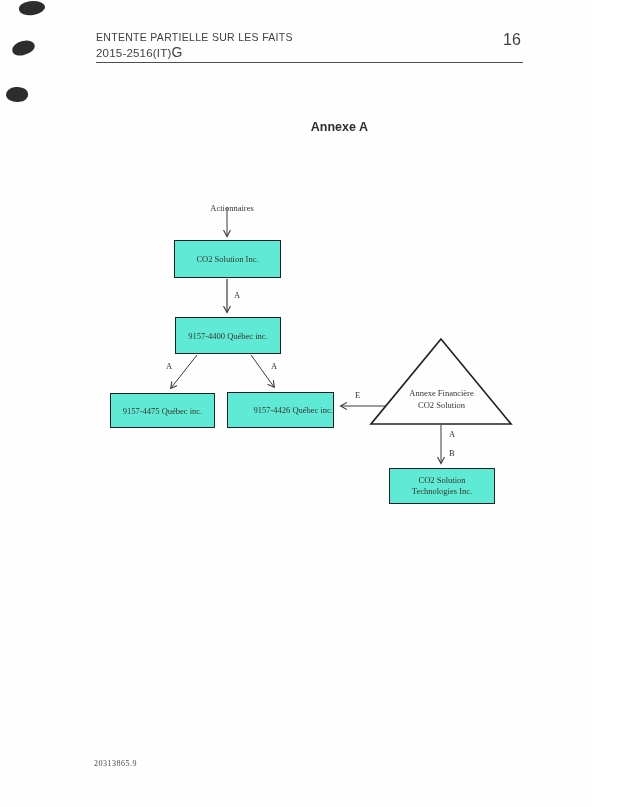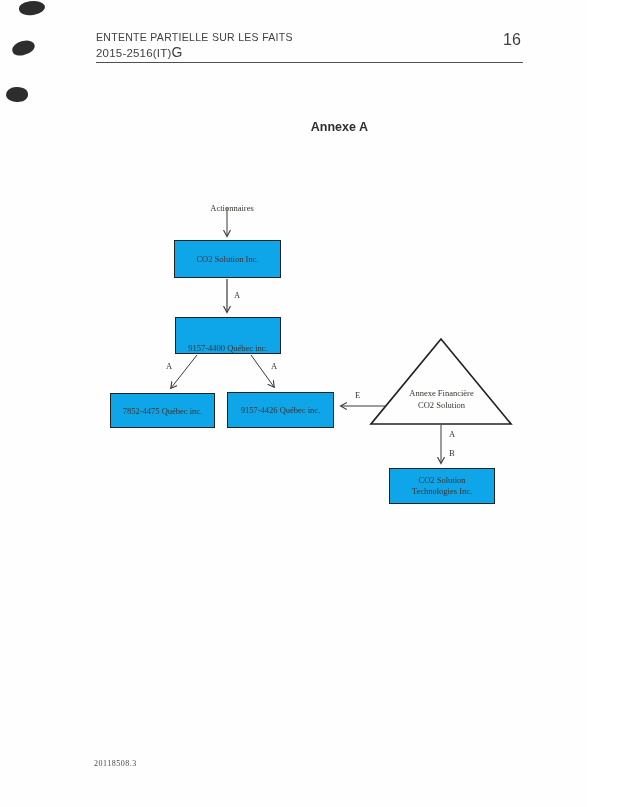"CO2 Solution Inc." .node-box { background: #0ea5e9 -> #5eead4 }
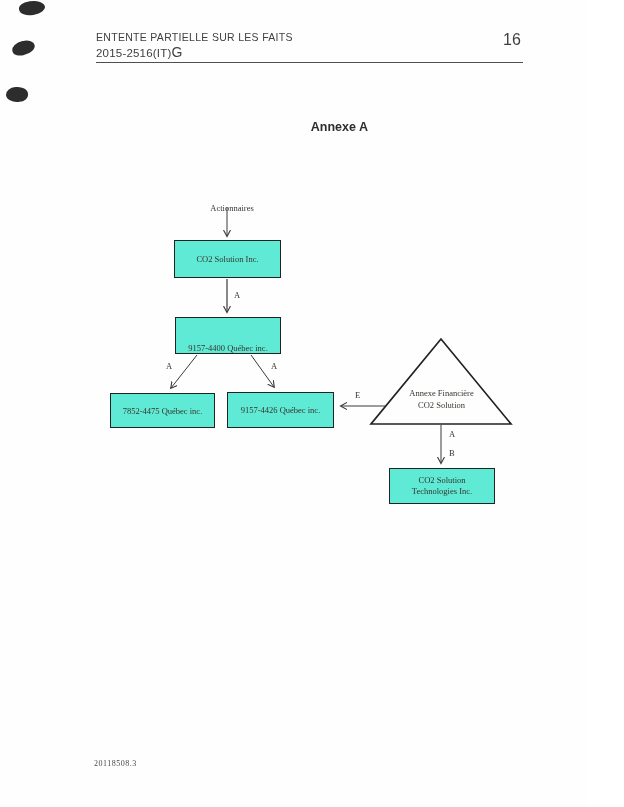"9157-4400 Québec inc." .box-4400 { align-items: flex-end -> none }
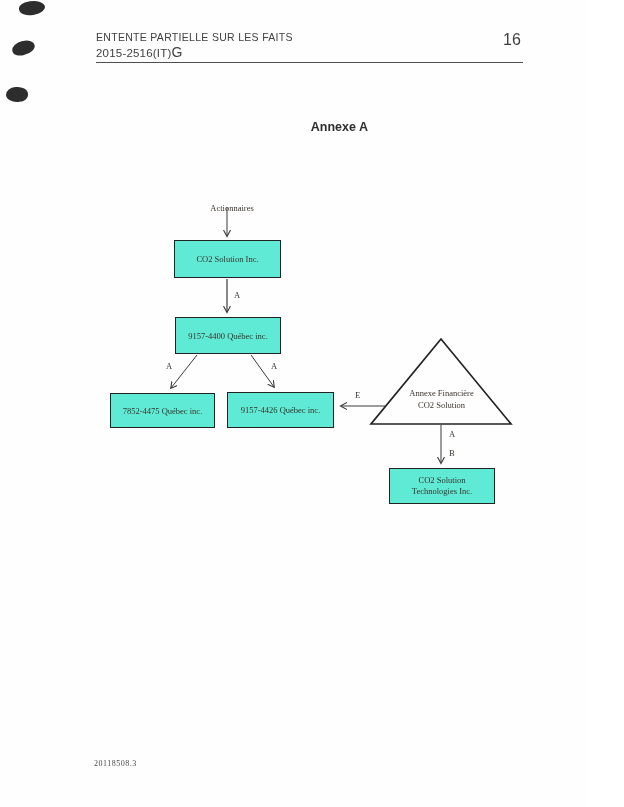"7852-4475 Québec inc." span { text: 7852-4475 -> 9157-4475 }
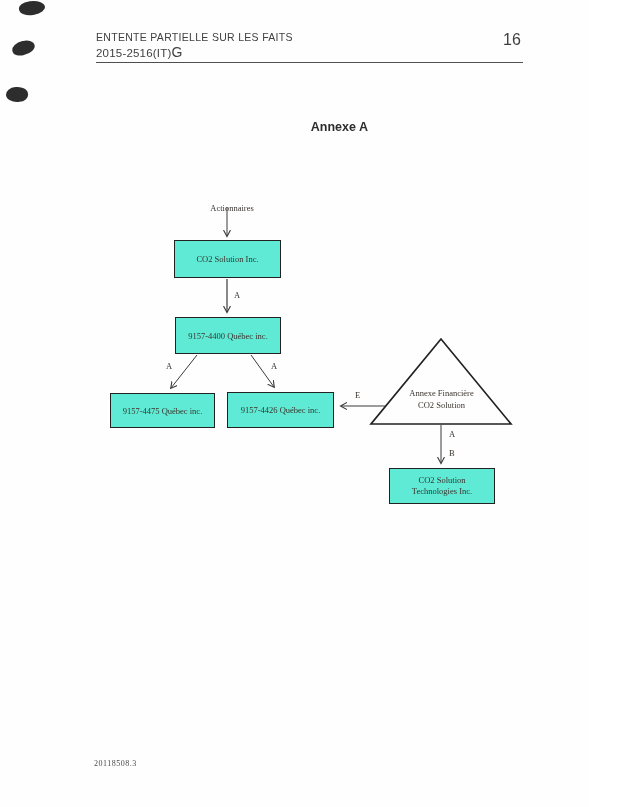"9157-4426 Québec inc." .box-4426 { justify-content: none -> flex-end }
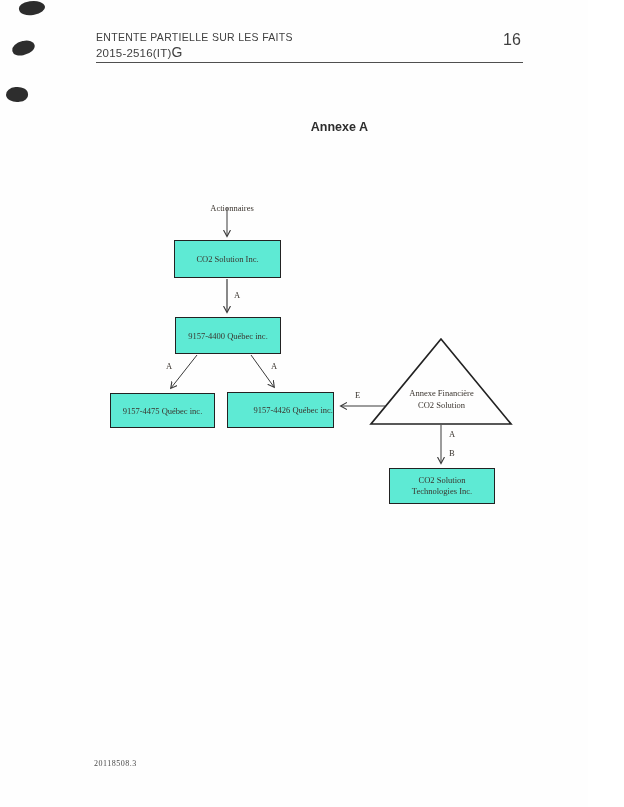"20118508.3" div.footer-id { text: 20118508.3 -> 20313865.9 }
